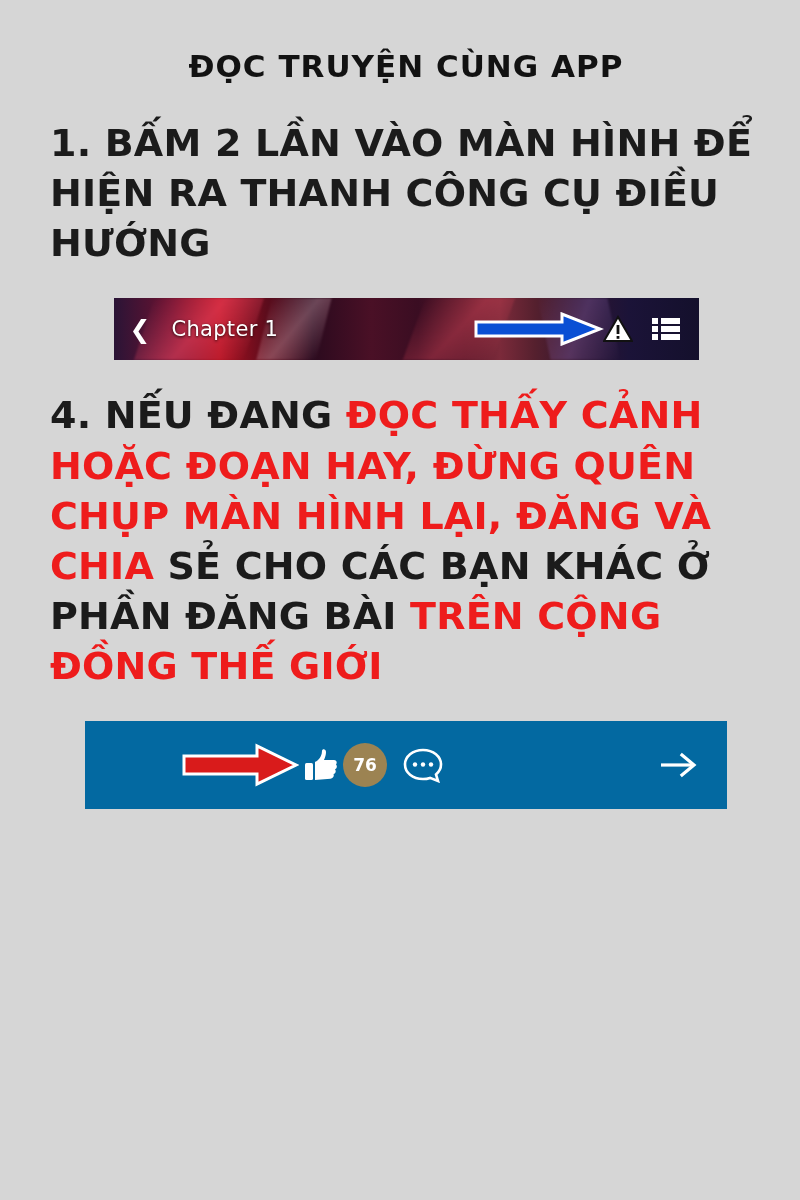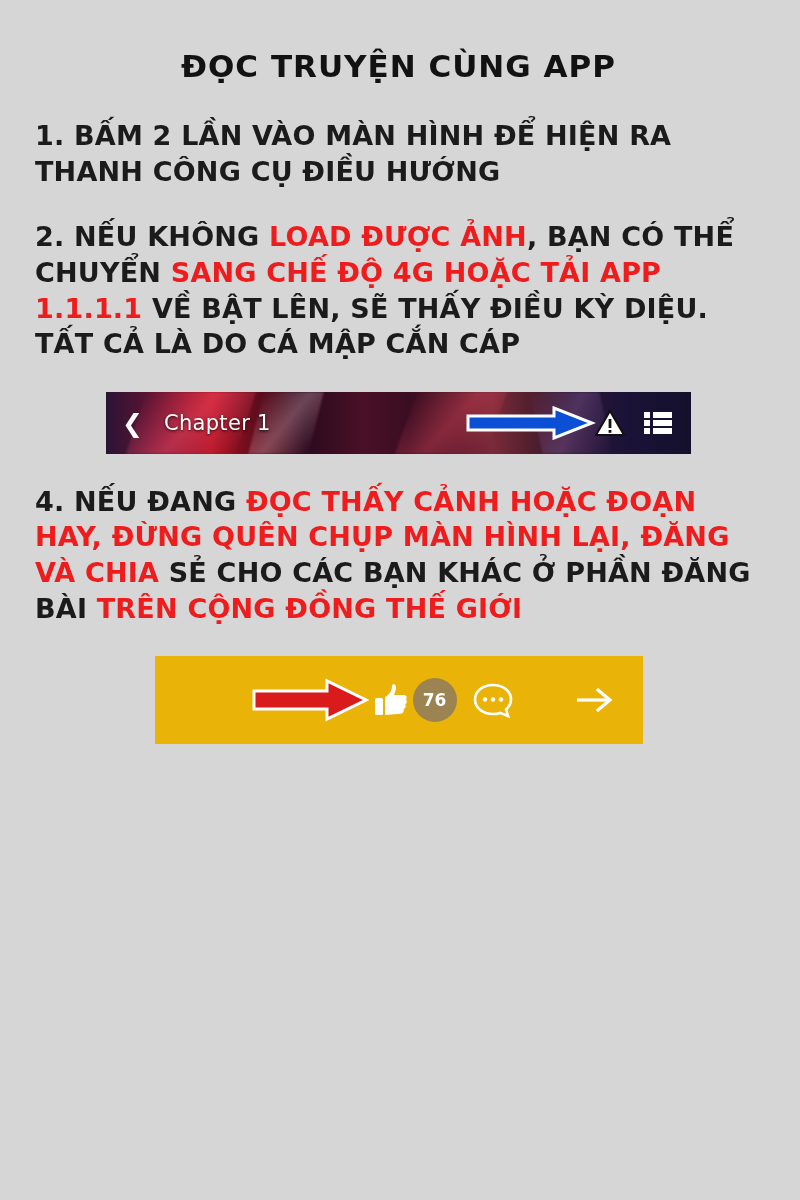"ĐỌC TRUYỆN CÙNG APP" .page { padding: 40px 38px 0 35px -> 40px 38px 0 50px }
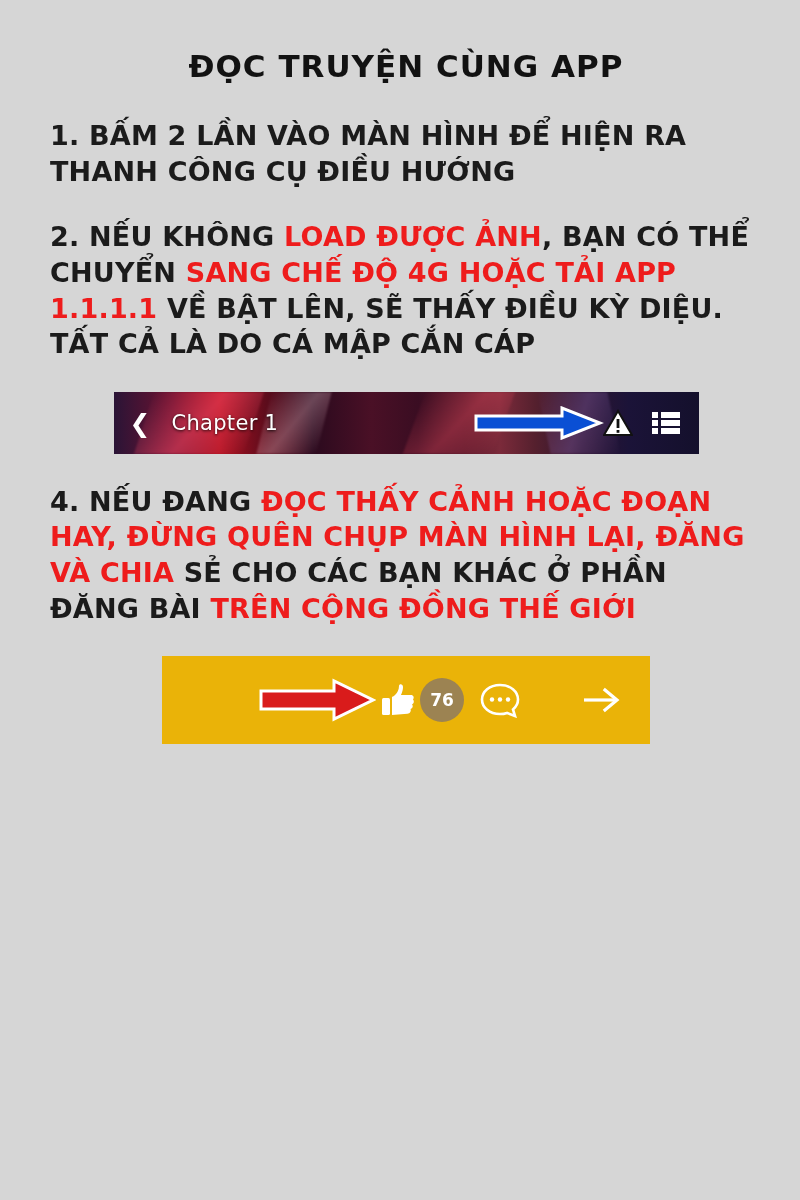"1. BẤM 2 LẦN VÀO" .item { font-size: 27px -> 38px }
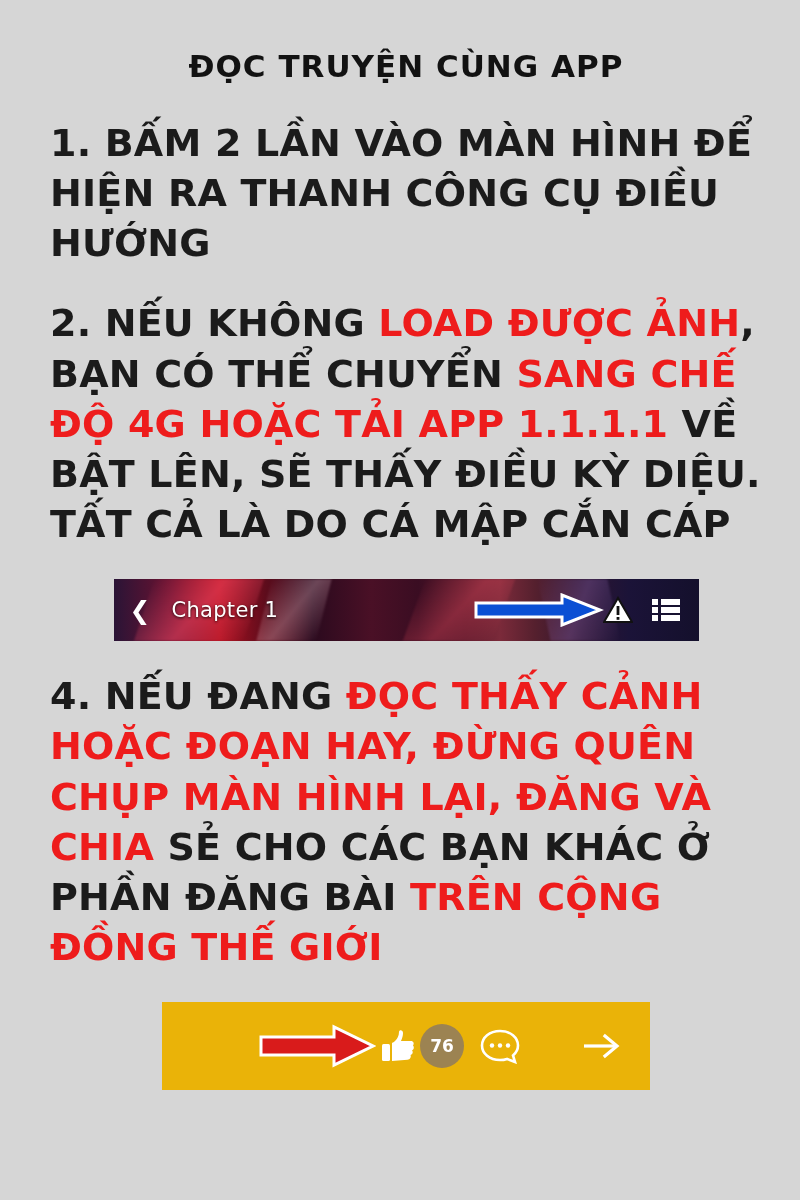"2. NẾU KHÔNG LOAD ĐƯỢC" p.item { html: <p><span>2. NẾU KHÔNG </span><span>LOAD ĐƯỢC ẢNH</span><span>, BẠN CÓ THỂ CHUYỂN </span><span>SANG CHẾ ĐỘ 4G HOẶC TẢI APP 1.1.1.1</span><span> VỀ BẬT LÊN, SẼ THẤY ĐIỀU KỲ DIỆU. TẤT CẢ LÀ DO CÁ MẬP CẮN CÁP</span></p> -> none }
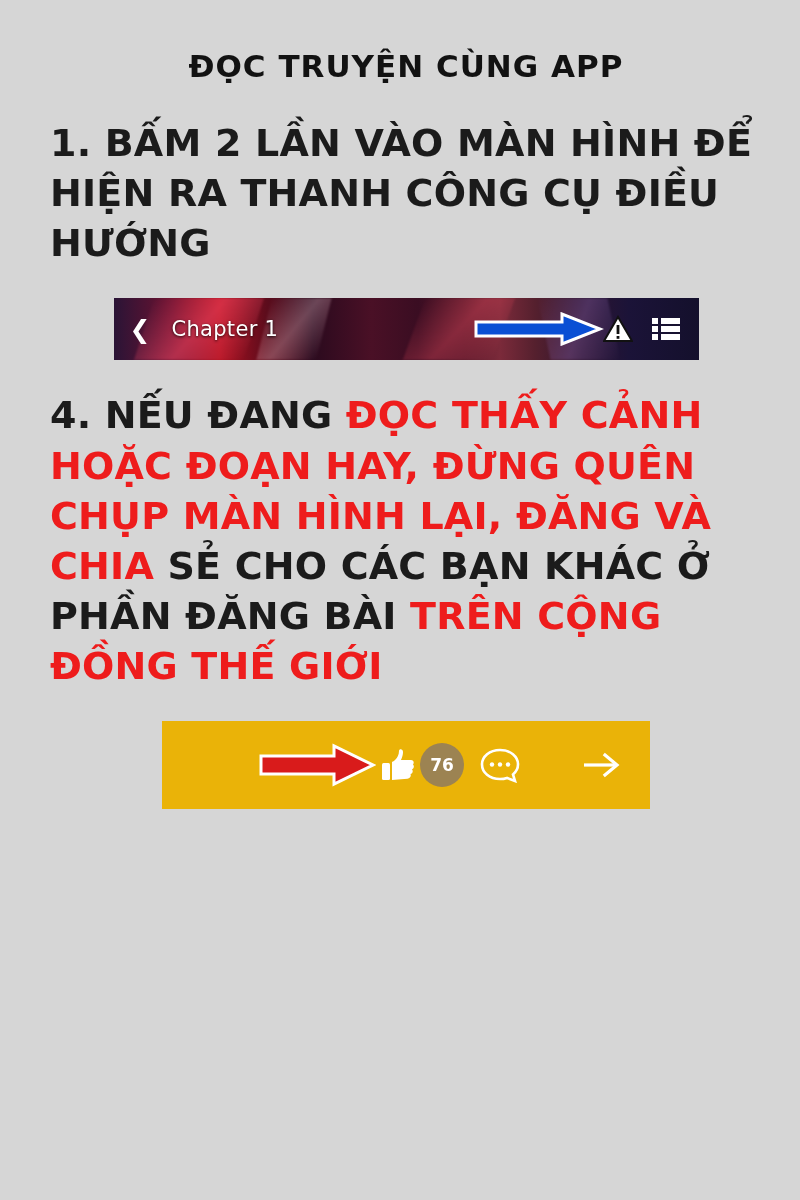"76" .bottom-bar { background: #eab308 -> #0369a1; width: 488px -> 642px }
